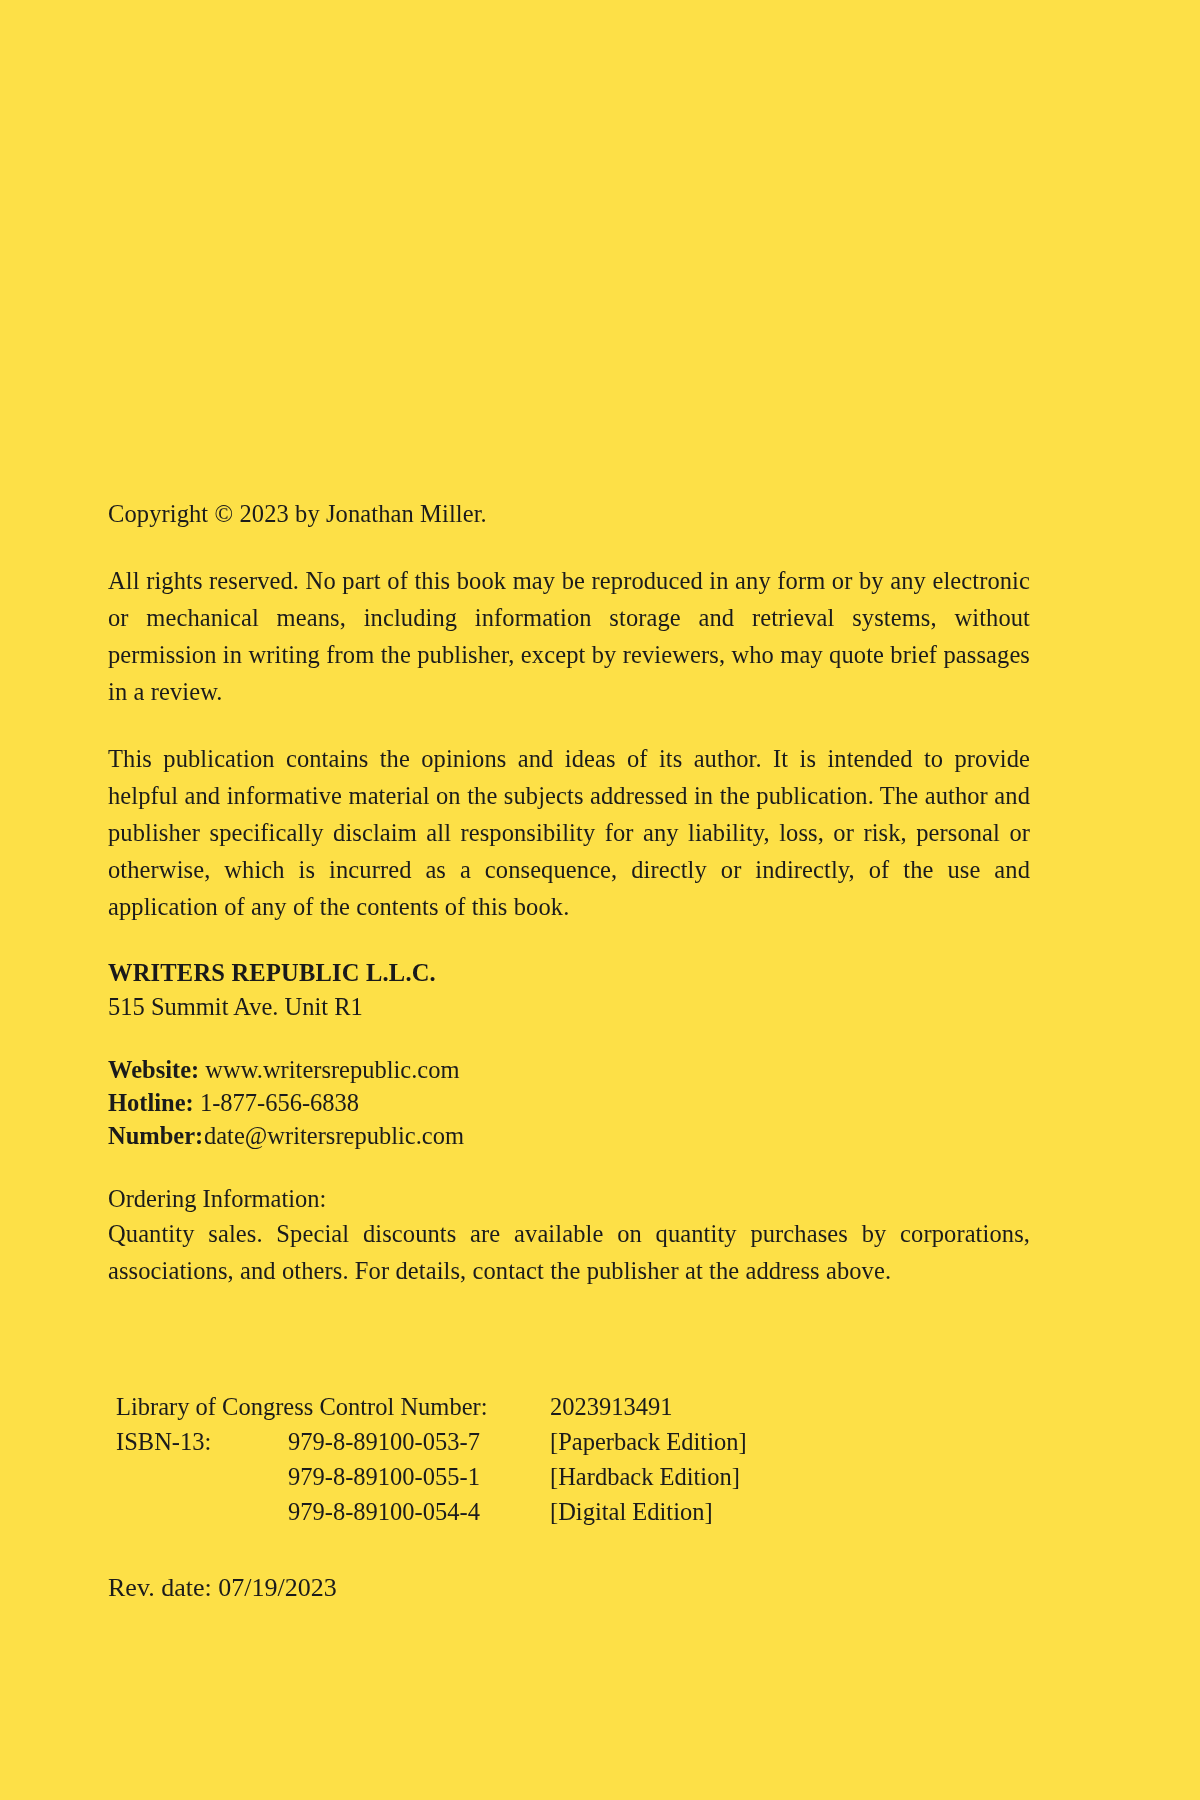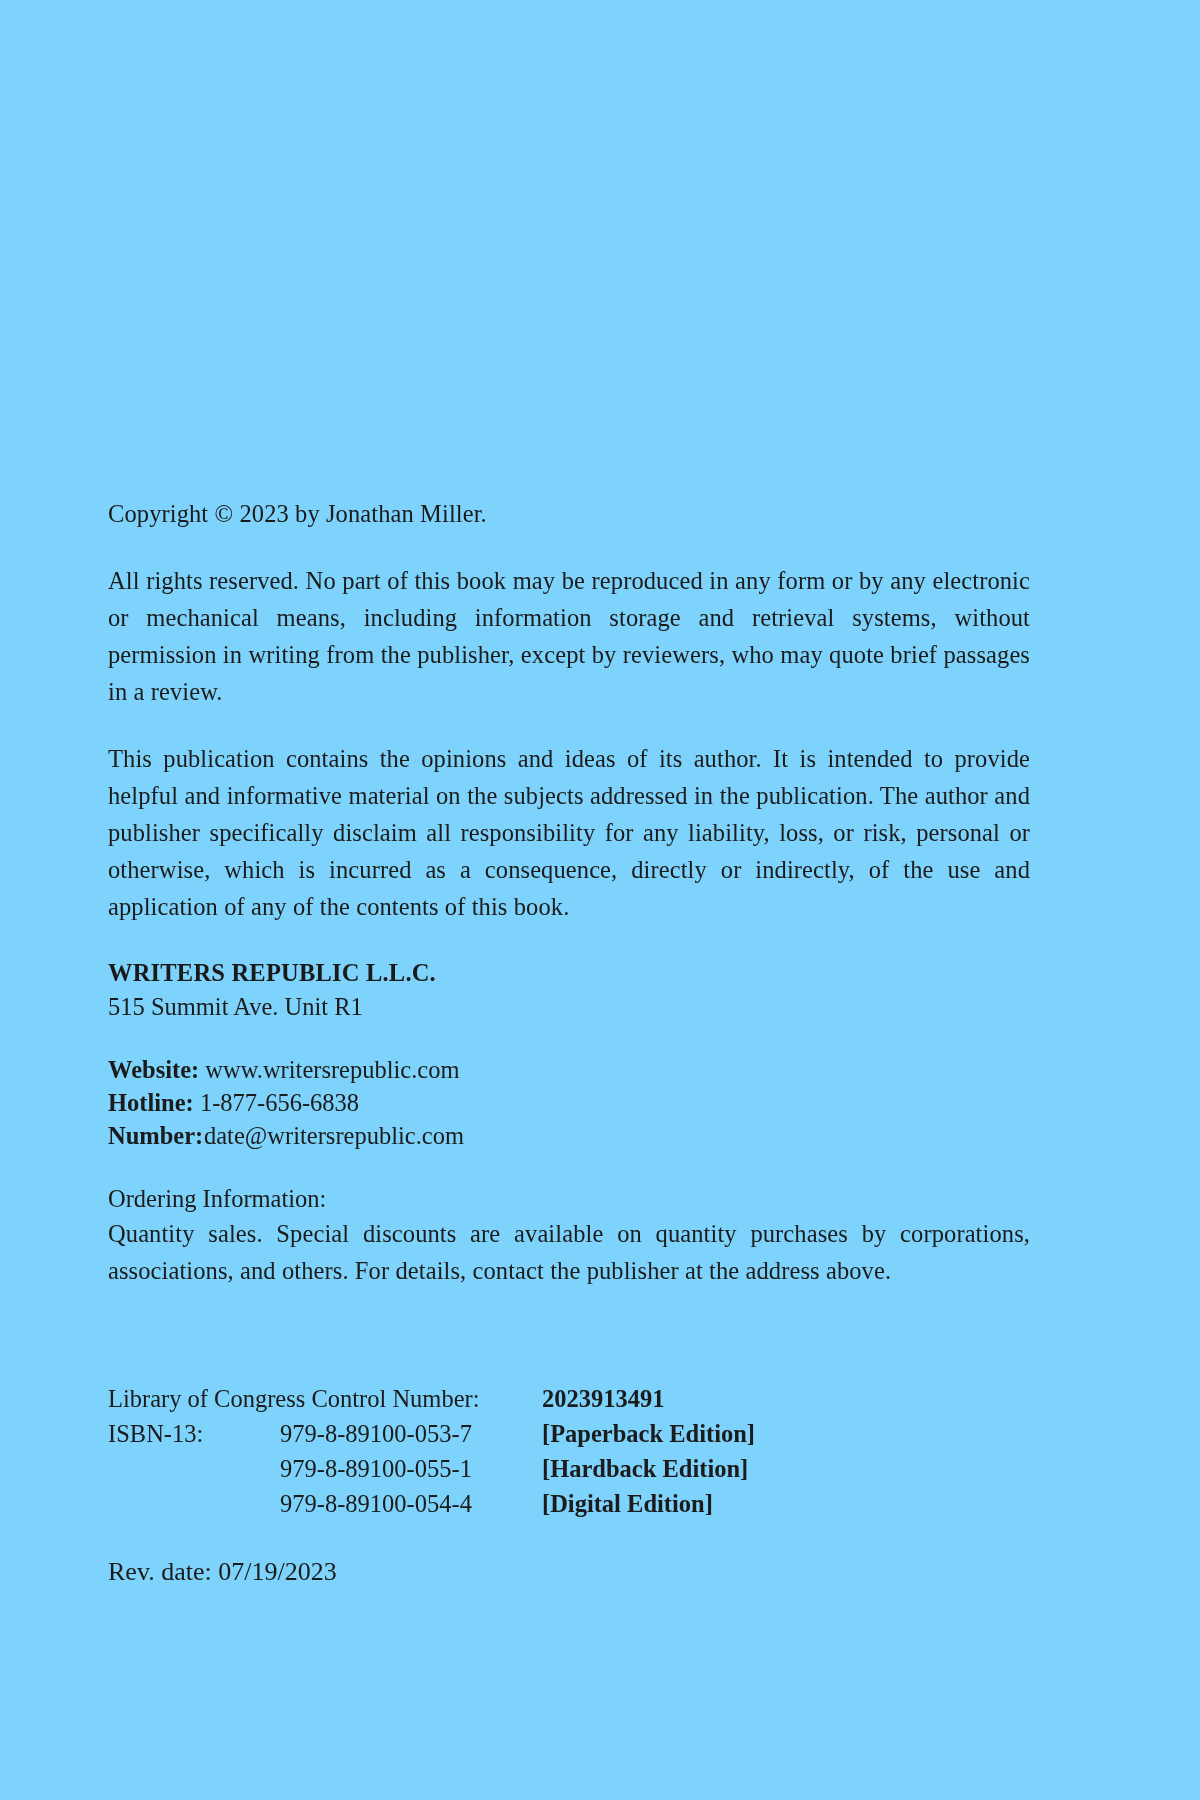"Copyright © 2023 by Jonathan" .page { background: #7dd3fc -> #fde047 }
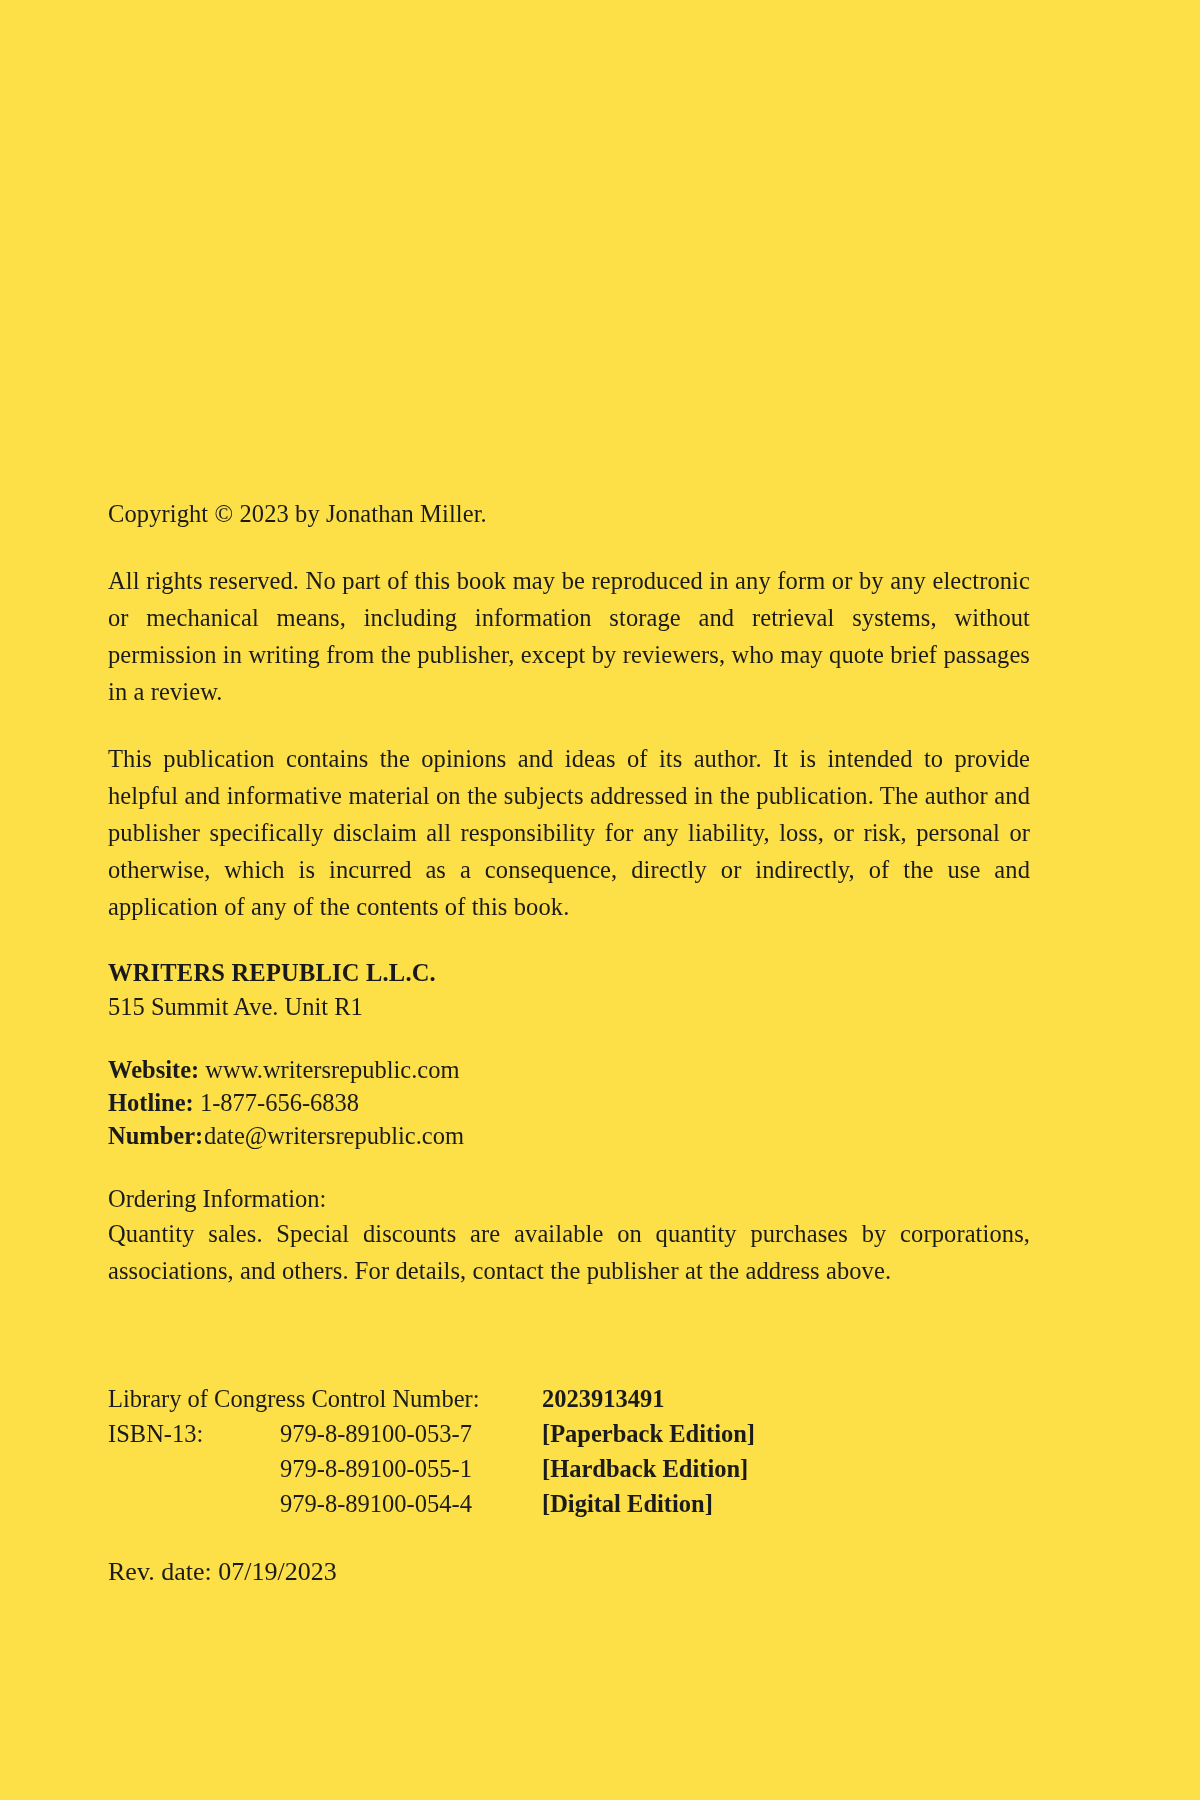"Library of Congress Control Number:" .isbn-table { margin: 0 -> 8px }
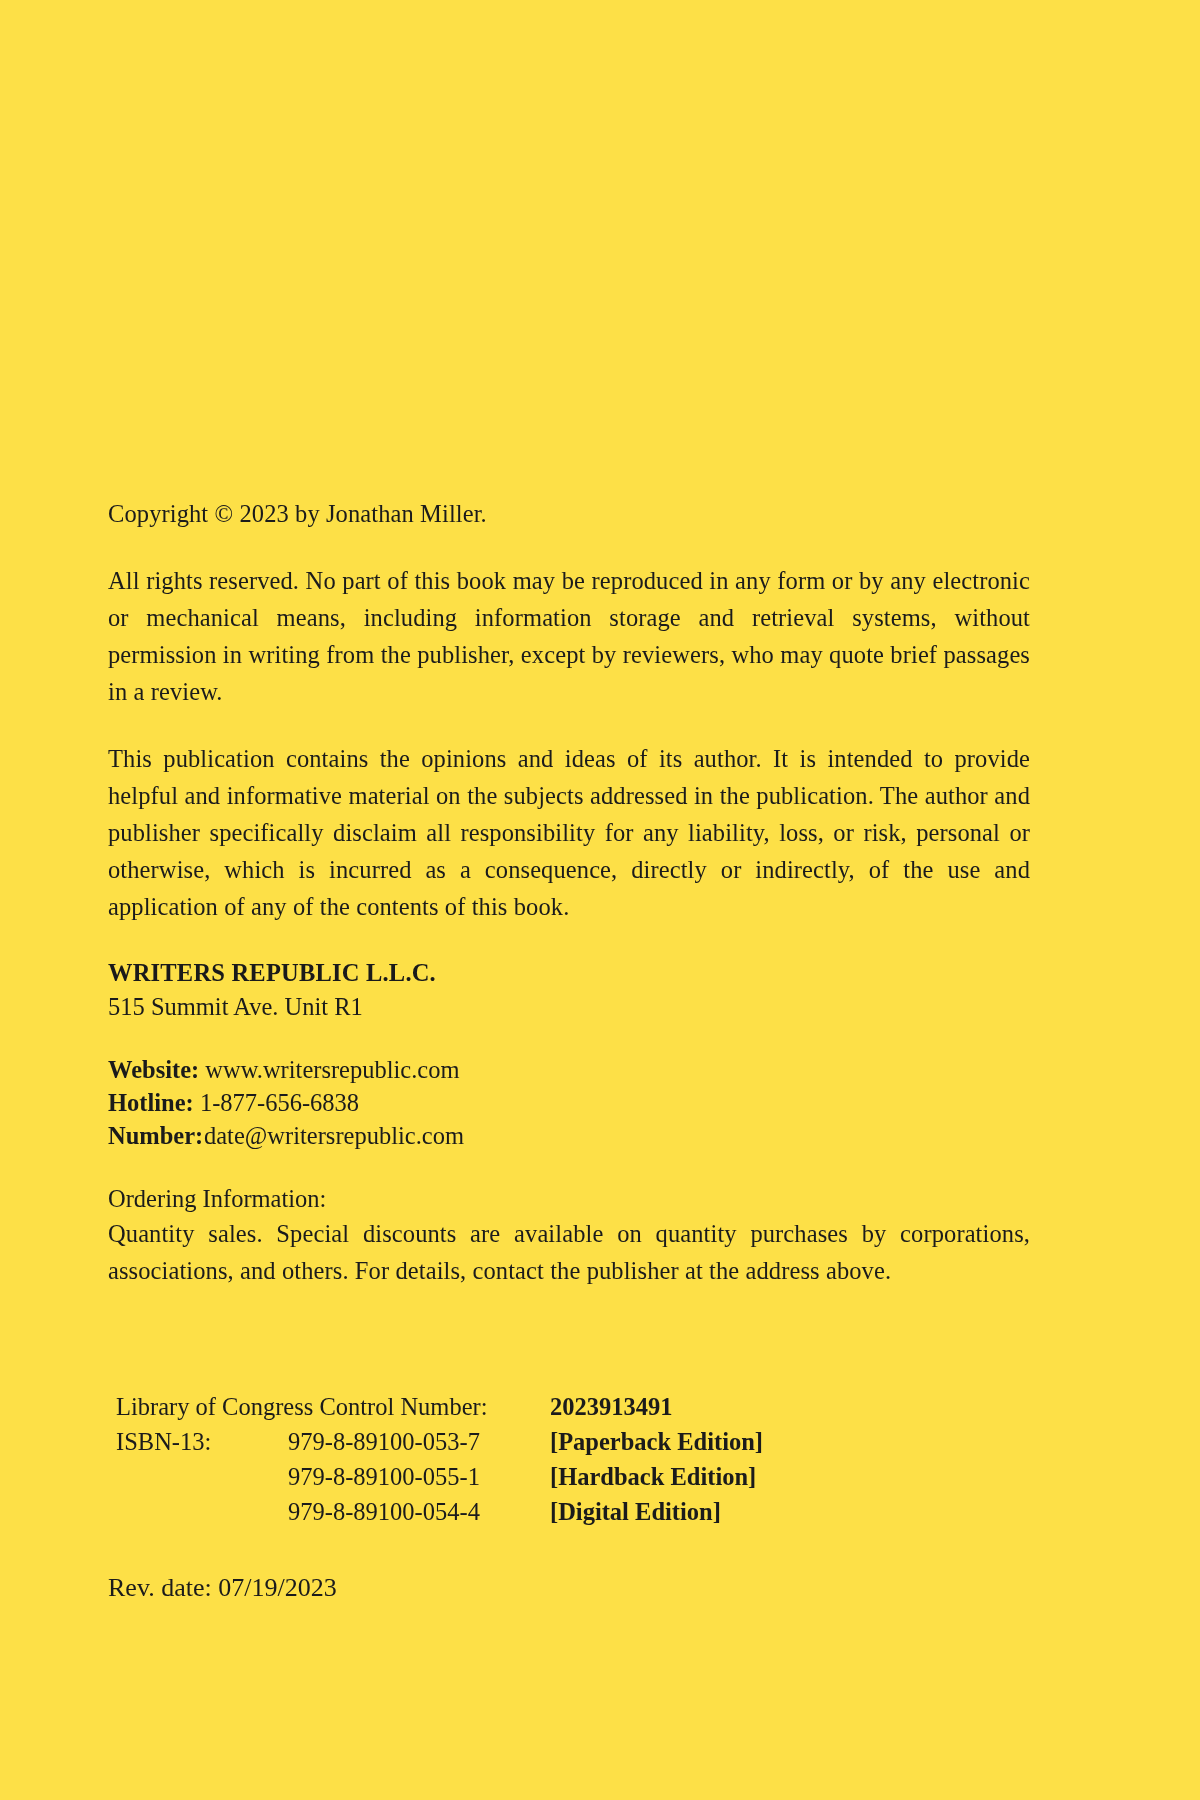"2023913491" .col-note { font-weight: bold -> none }
